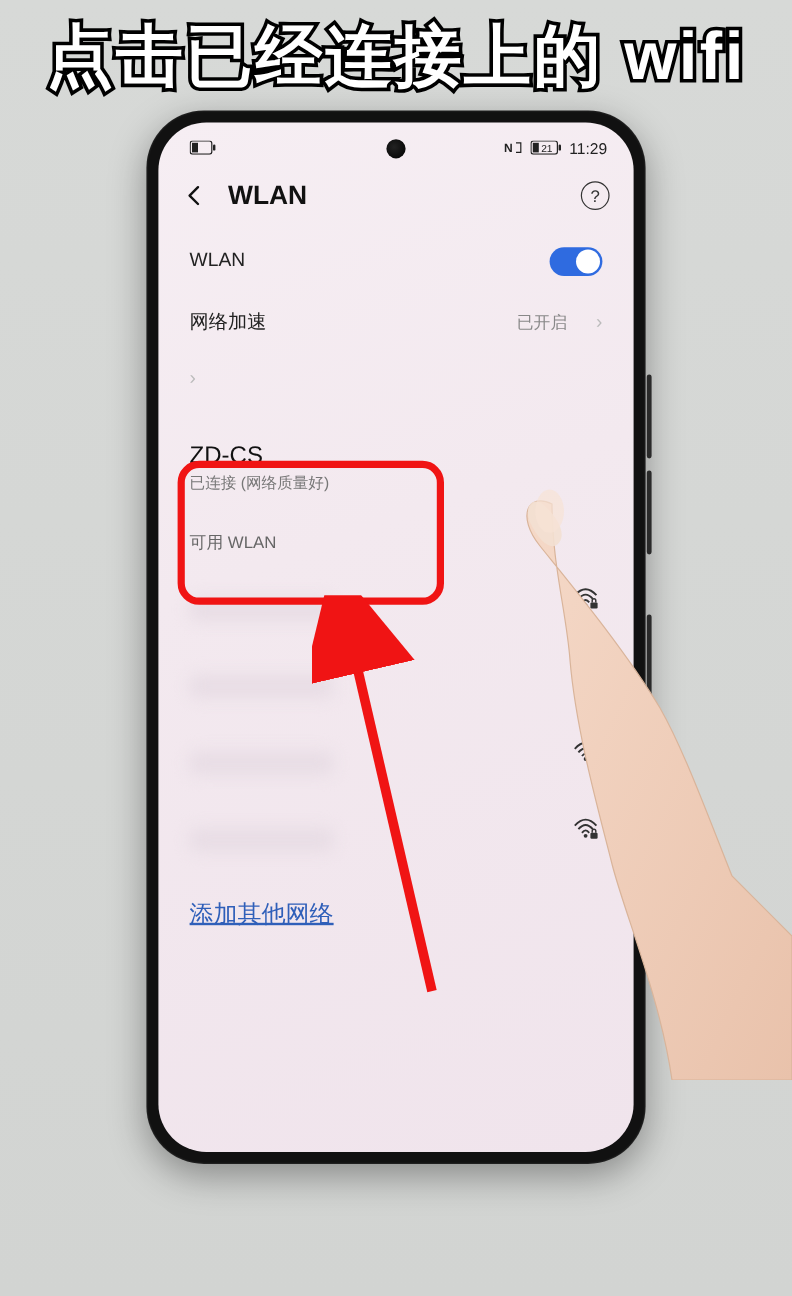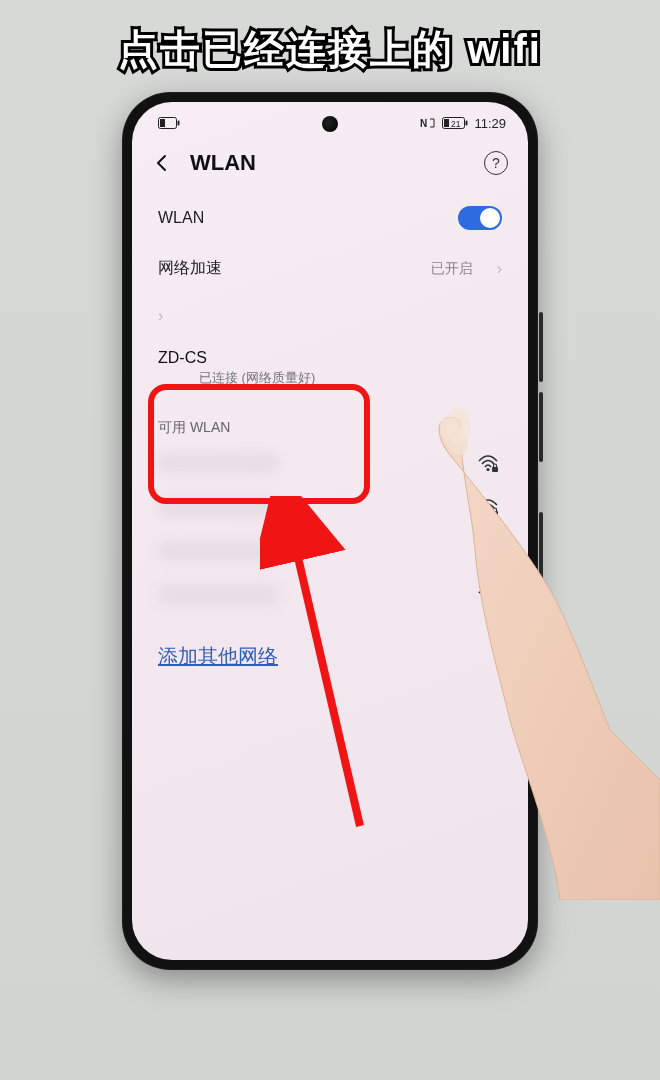"点击已经连接上的 wifi" .caption { font-size: 40px -> 56px; top: 22px -> 10px }
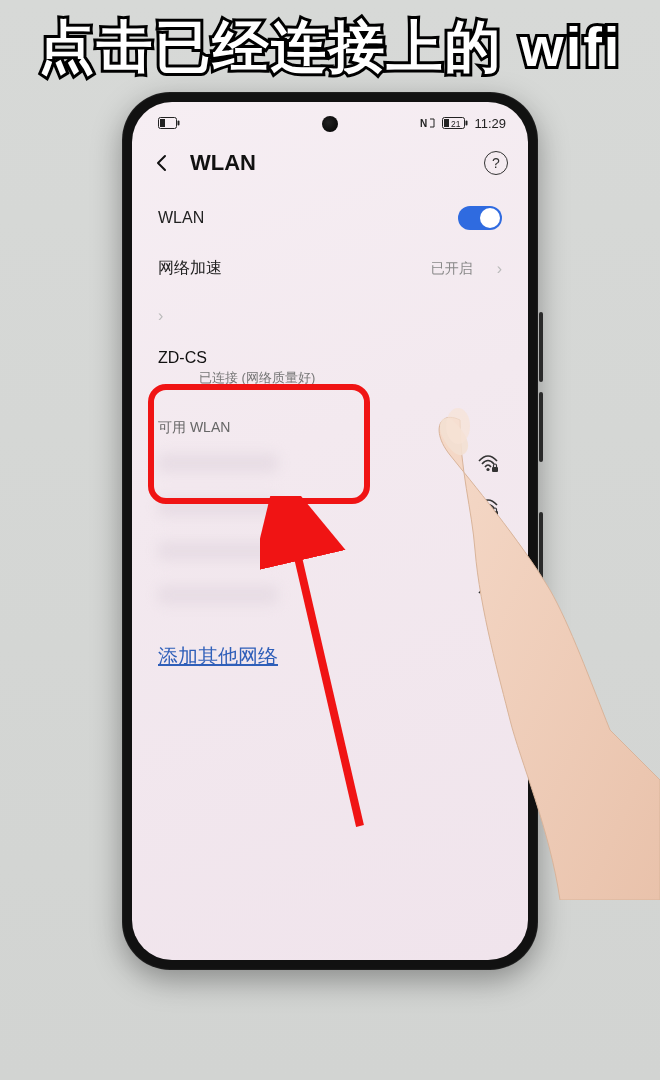"ZD-CS" .net-item .name { font-size: 16px -> 20px; margin-top: none -> 20px }
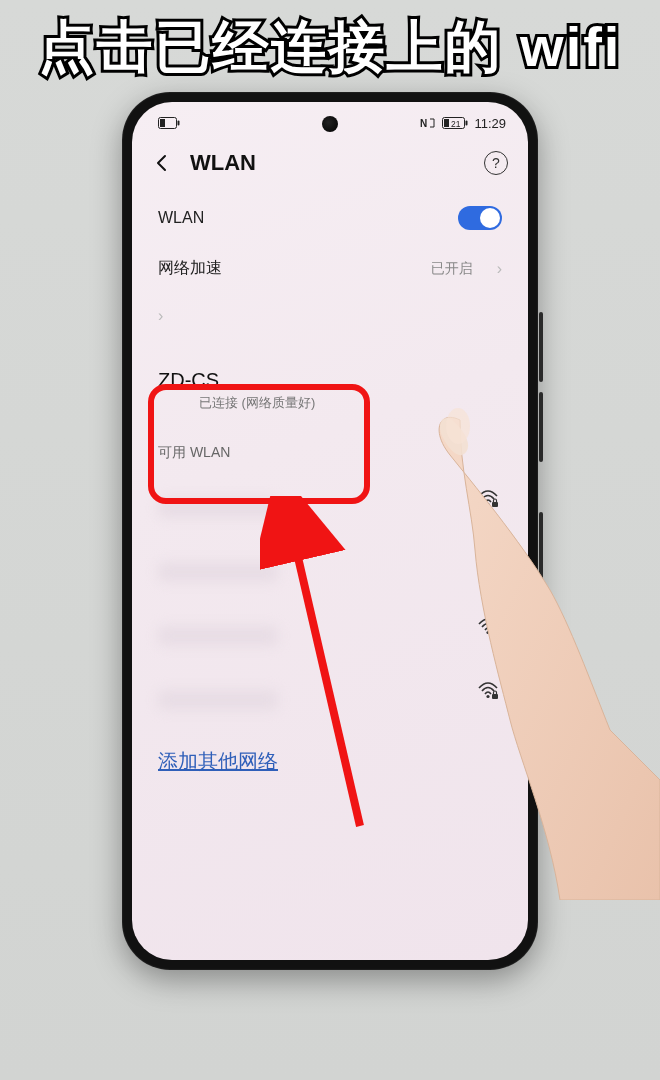"已连接 (网络质量好)" .net-item .sub { margin-left: 41px -> none }
